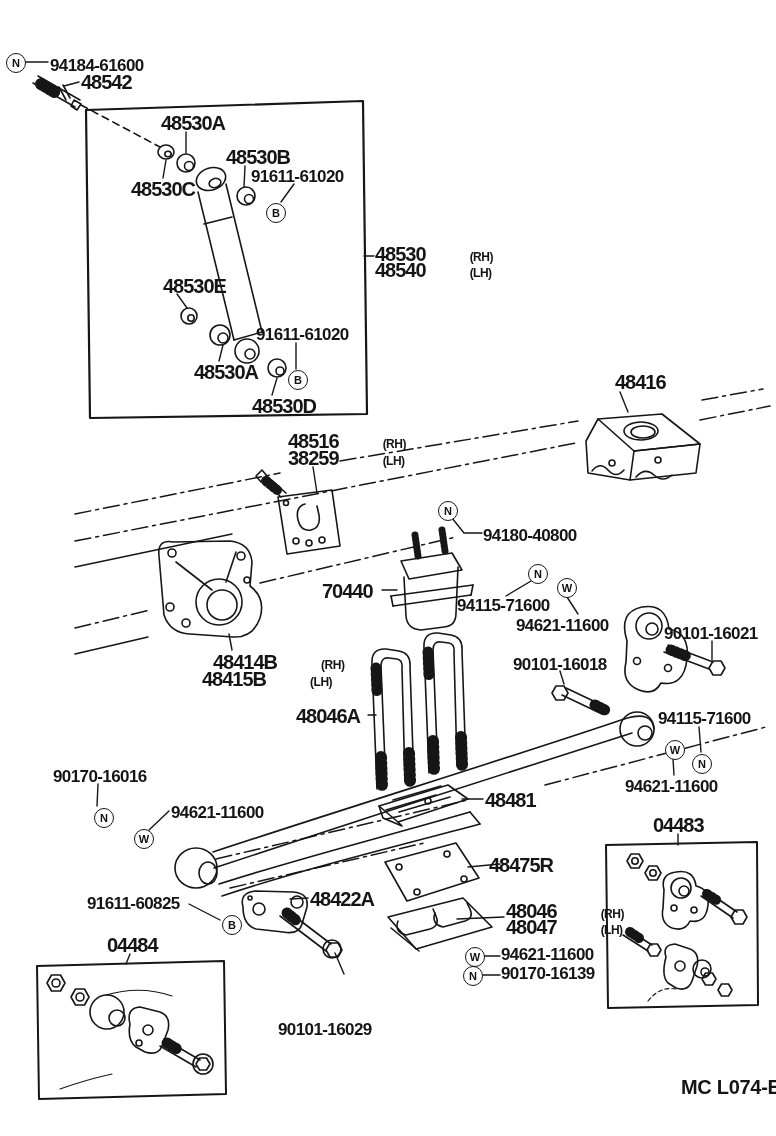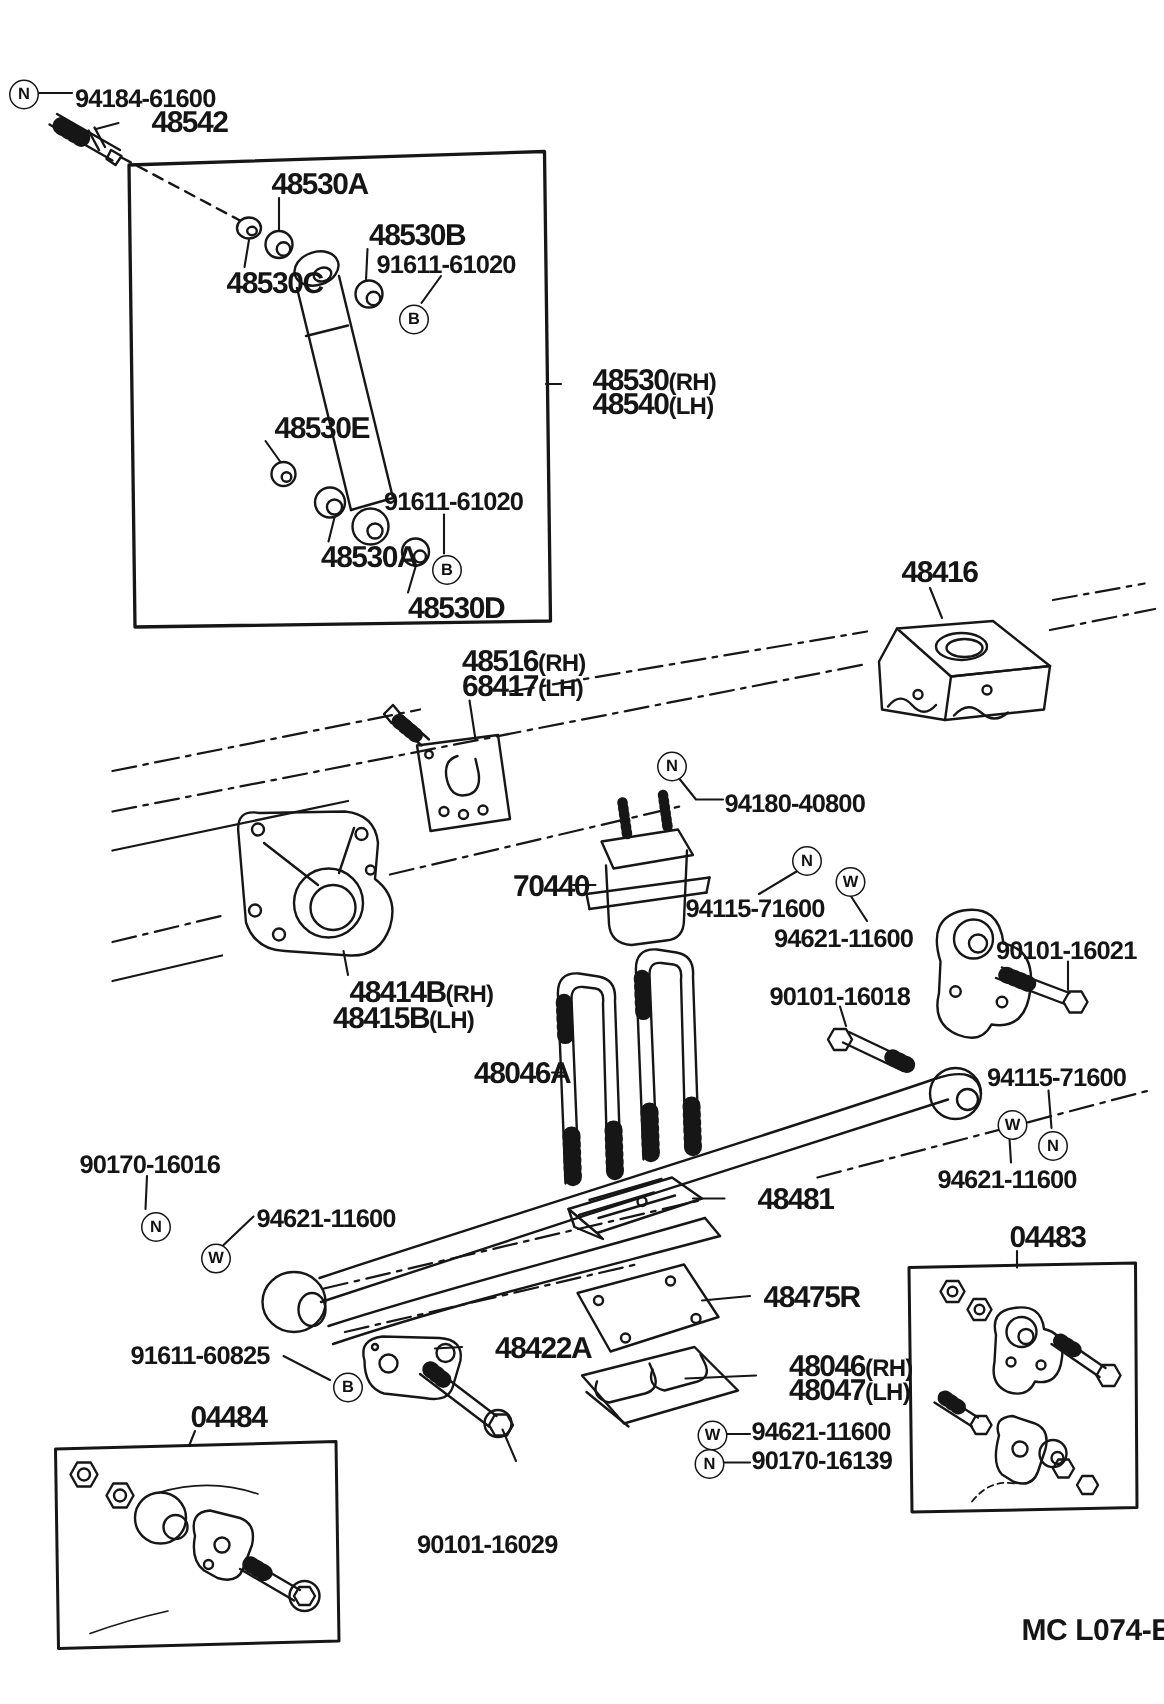"48542" .s19 { margin-left: 20px -> none }
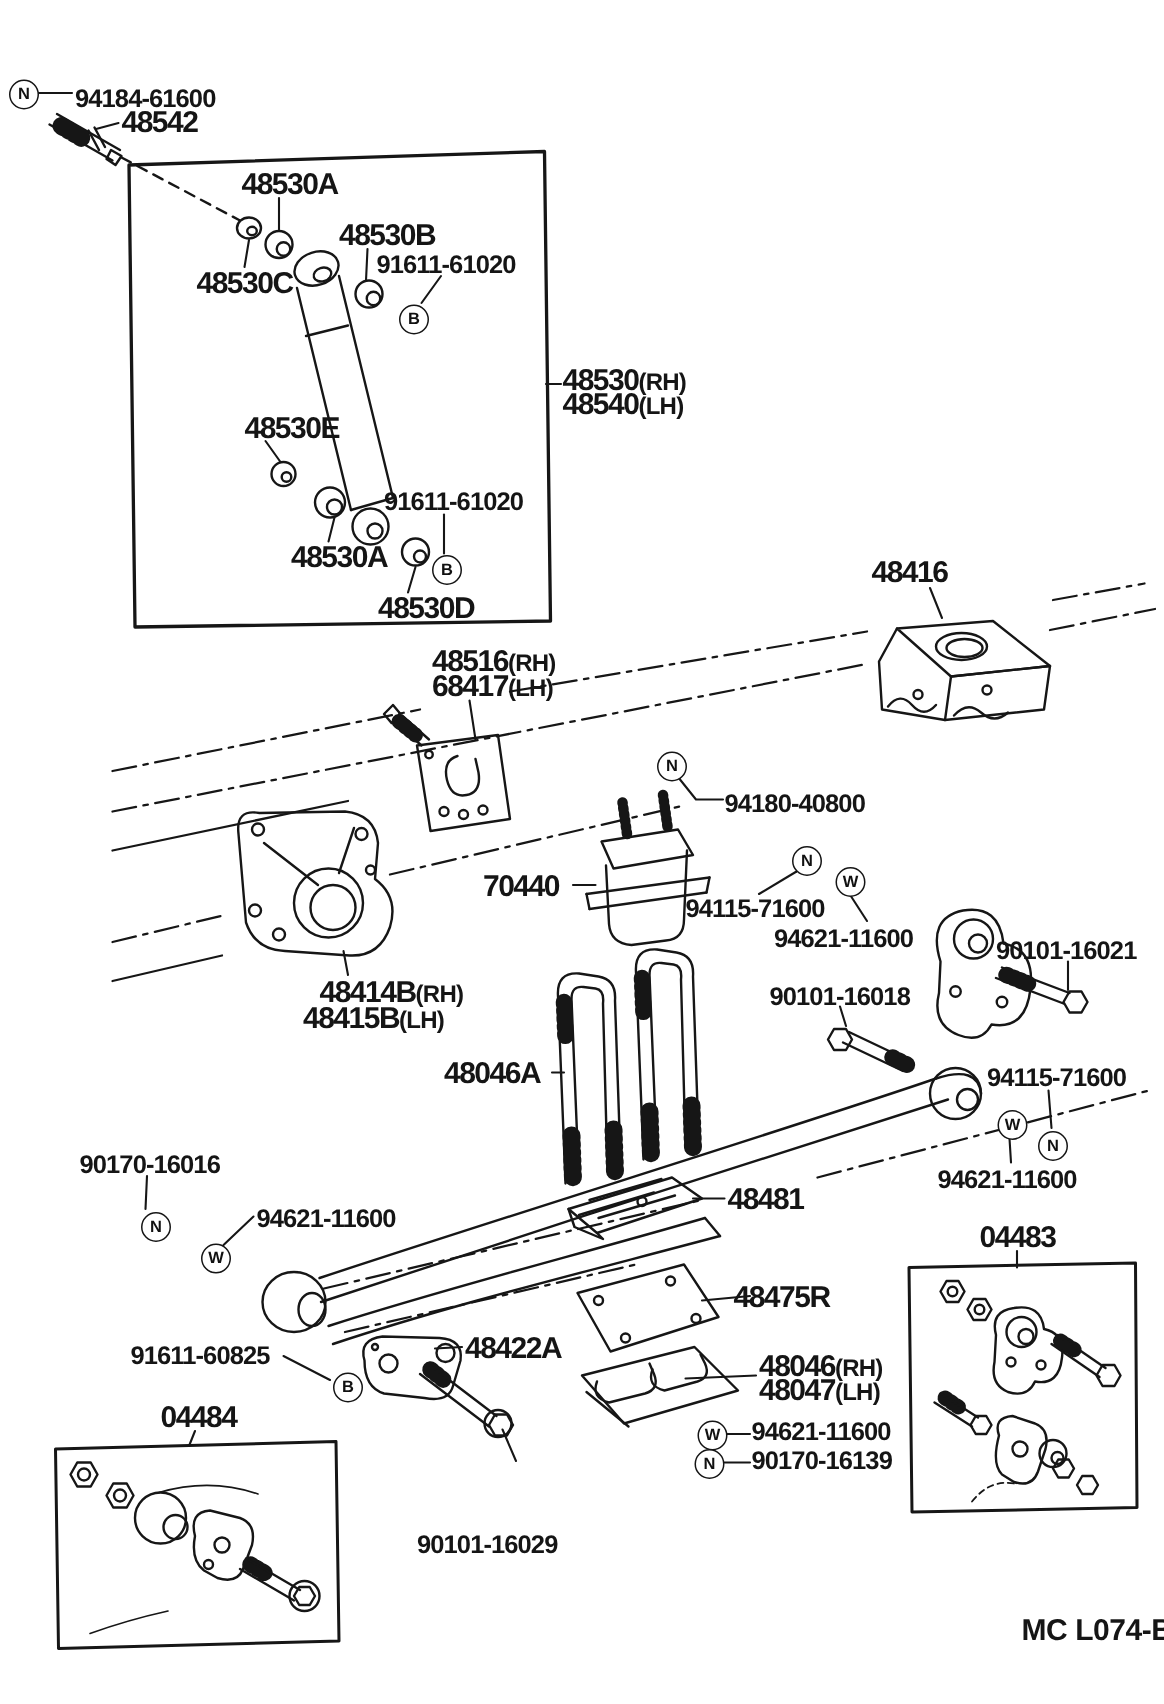"(RH)" .sfx { font-size: 16px -> 12px; padding-left: none -> 44px }
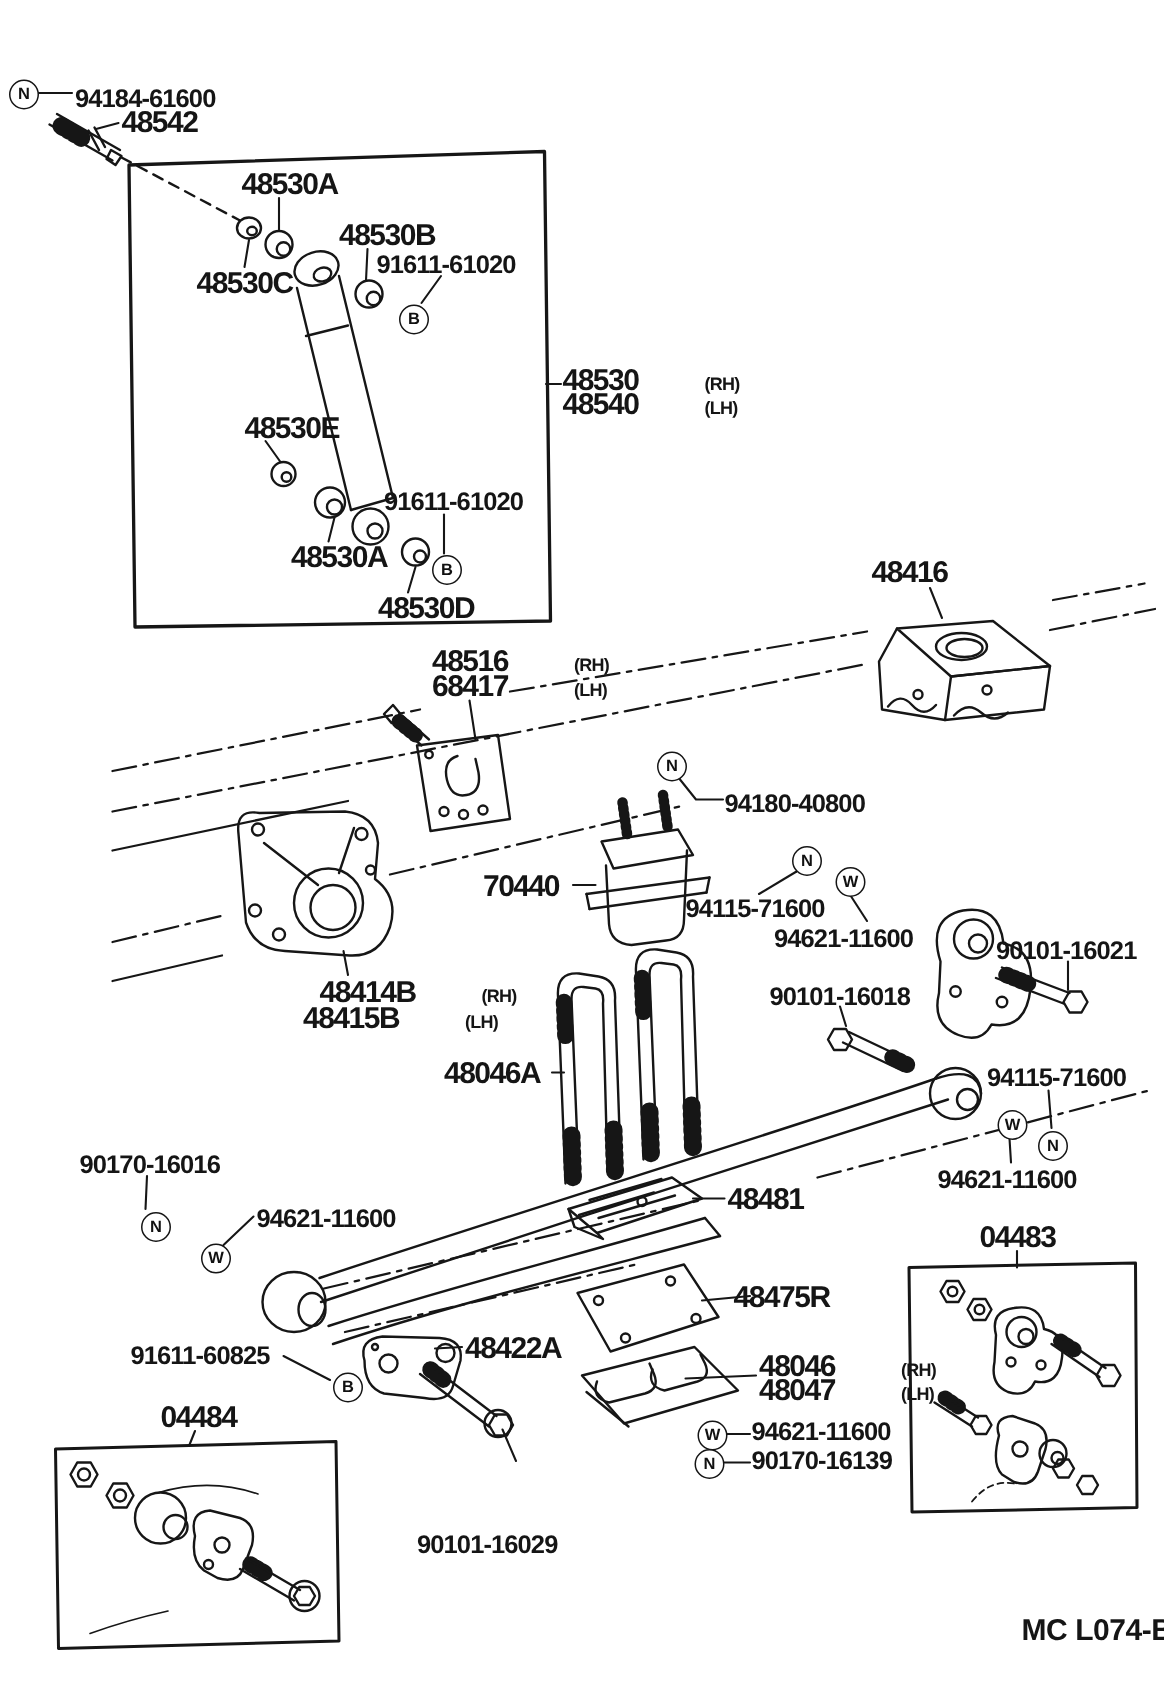"48416" div.lbl { left: 581px -> 615px }
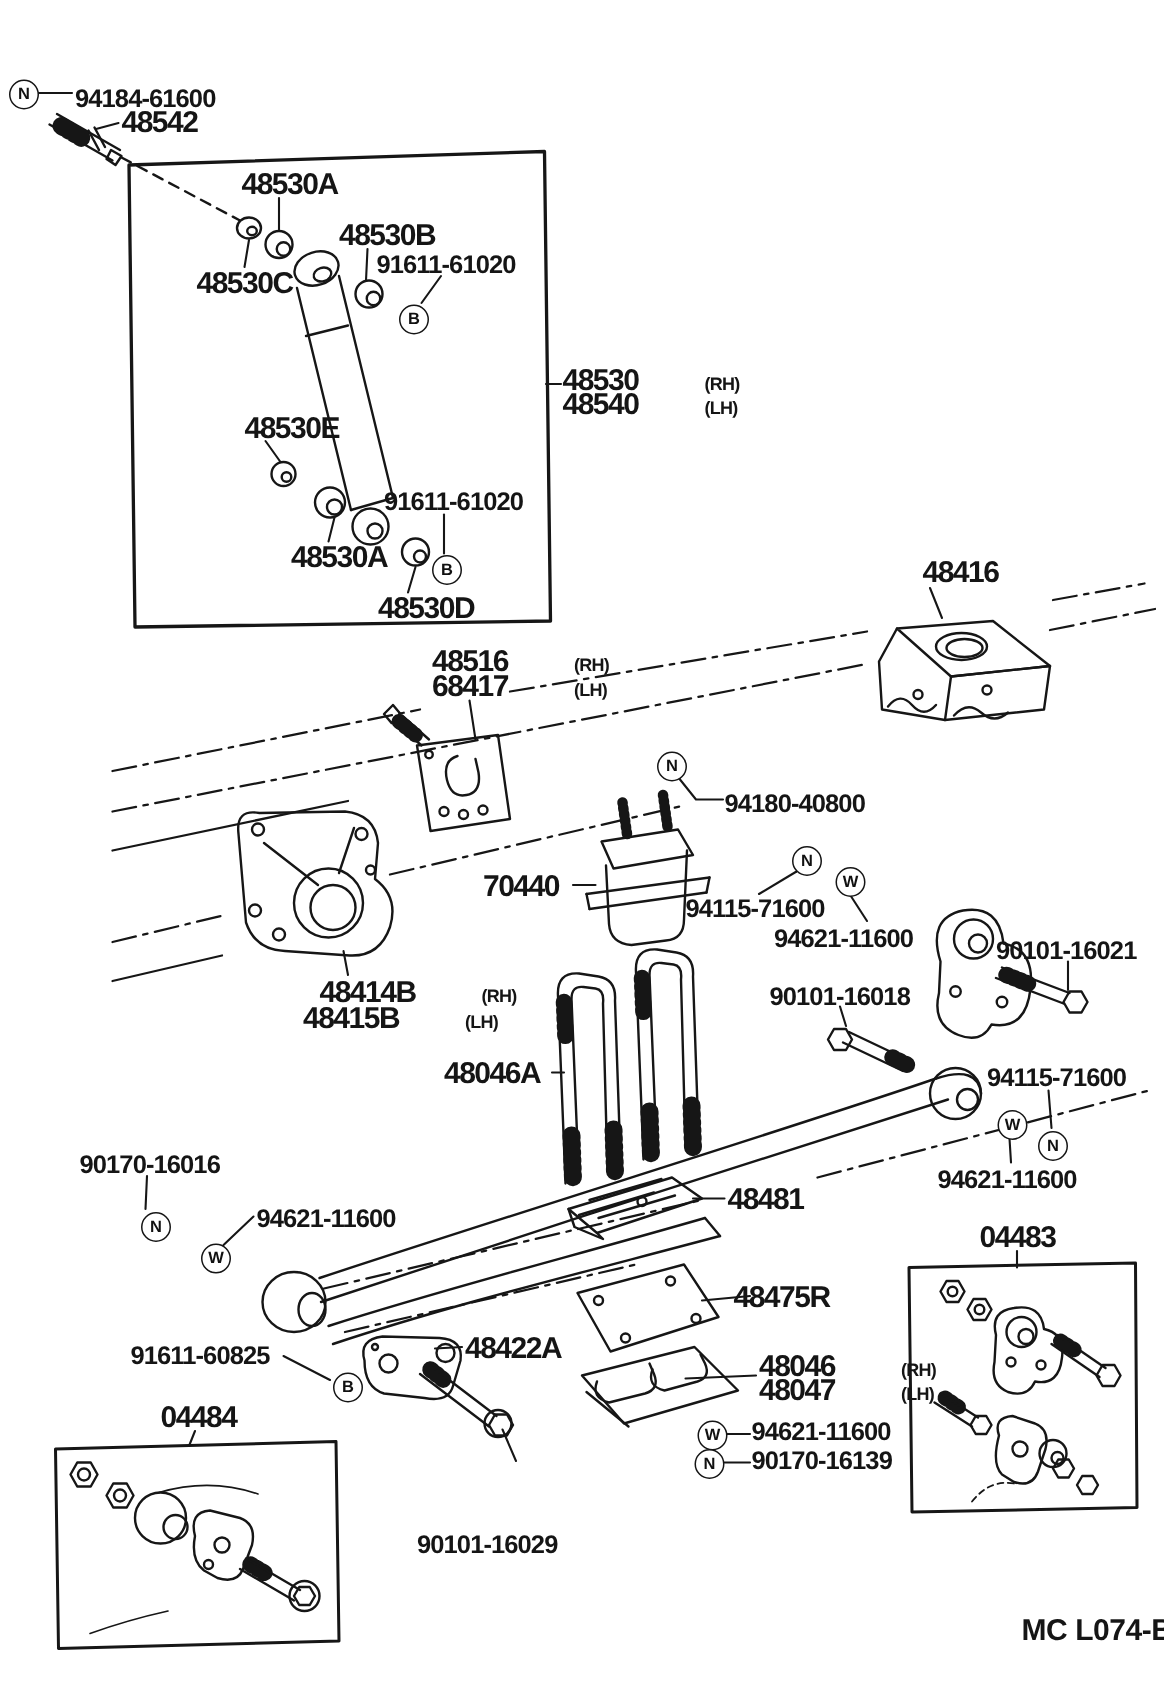"68417" span { text: 68417 -> 38259 }
